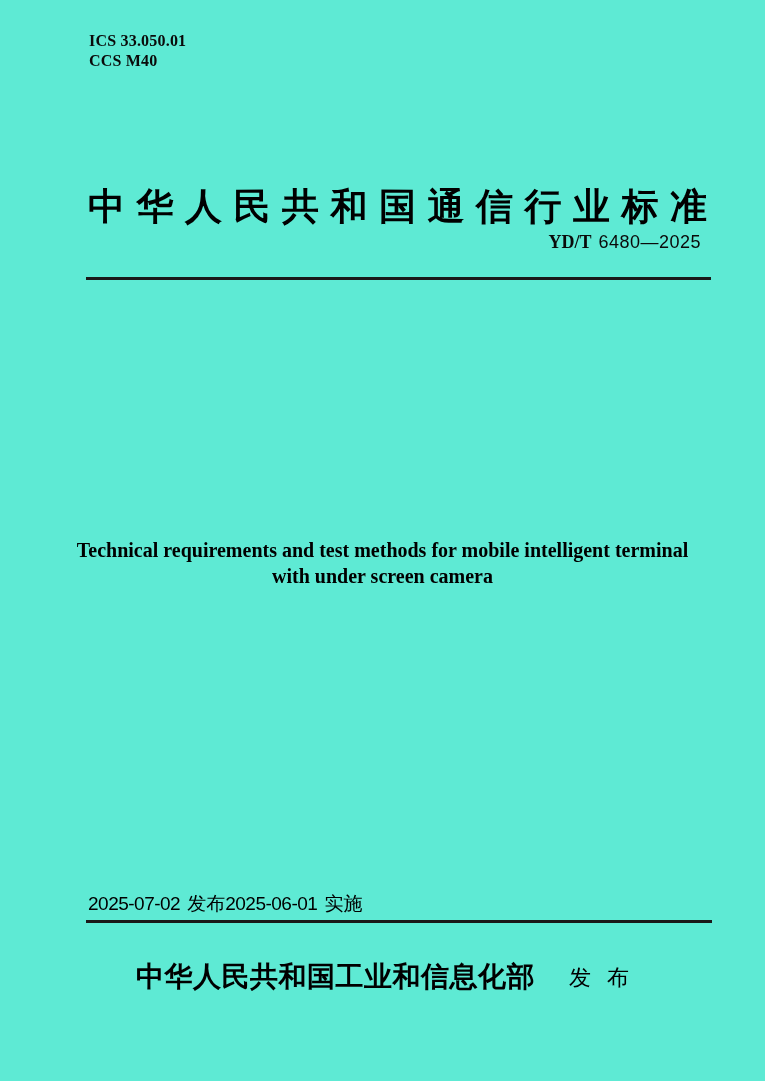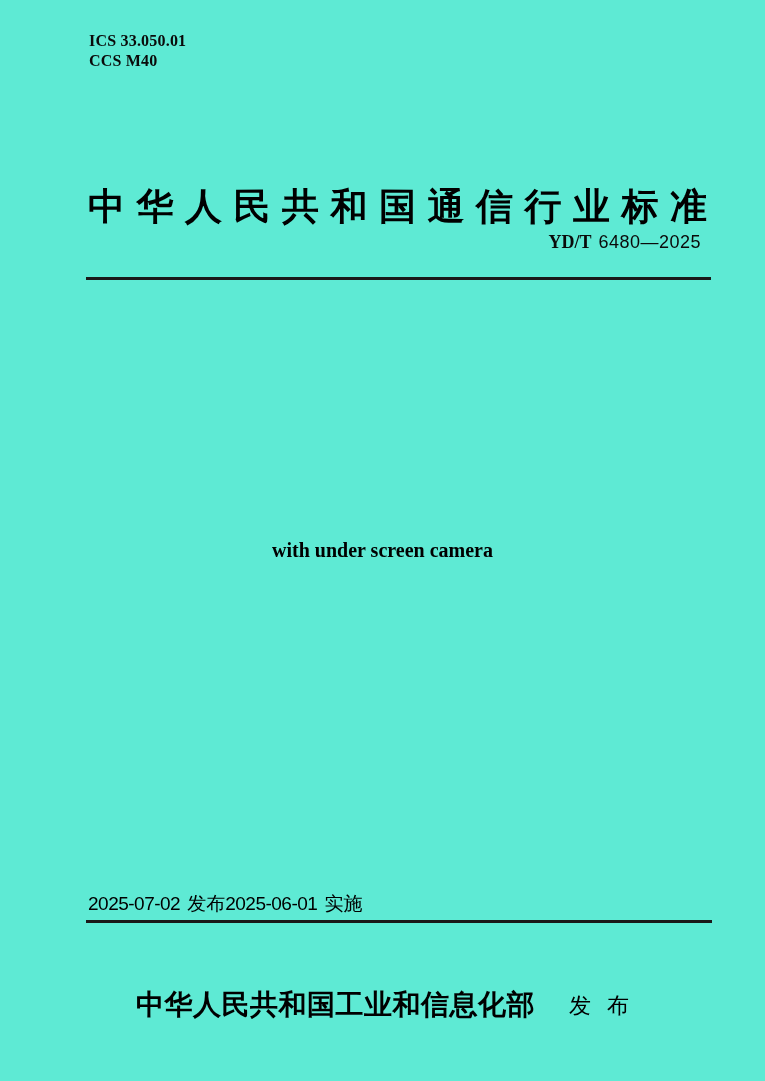"Technical requirements and test methods" div { html: none -> <div>Technical requirements and test methods for mobile intelligent terminal</div> }
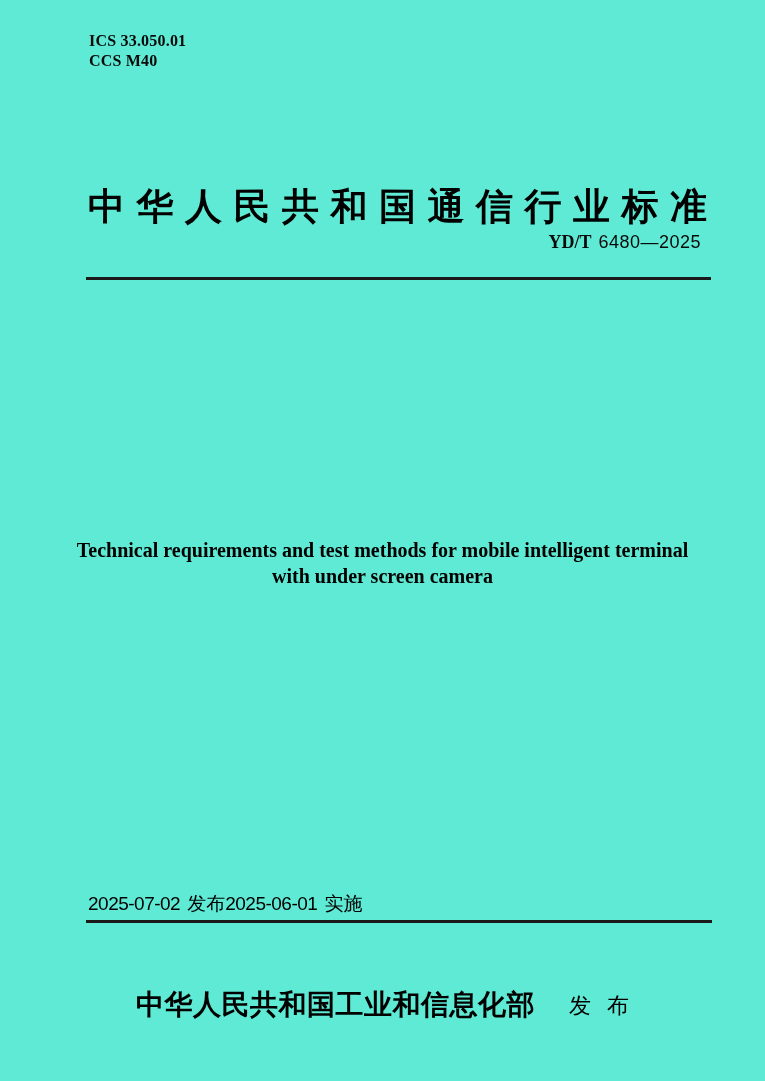"中华人民共和国工业和信息化部 发布" .publisher-row { margin-top: 28px -> none }
